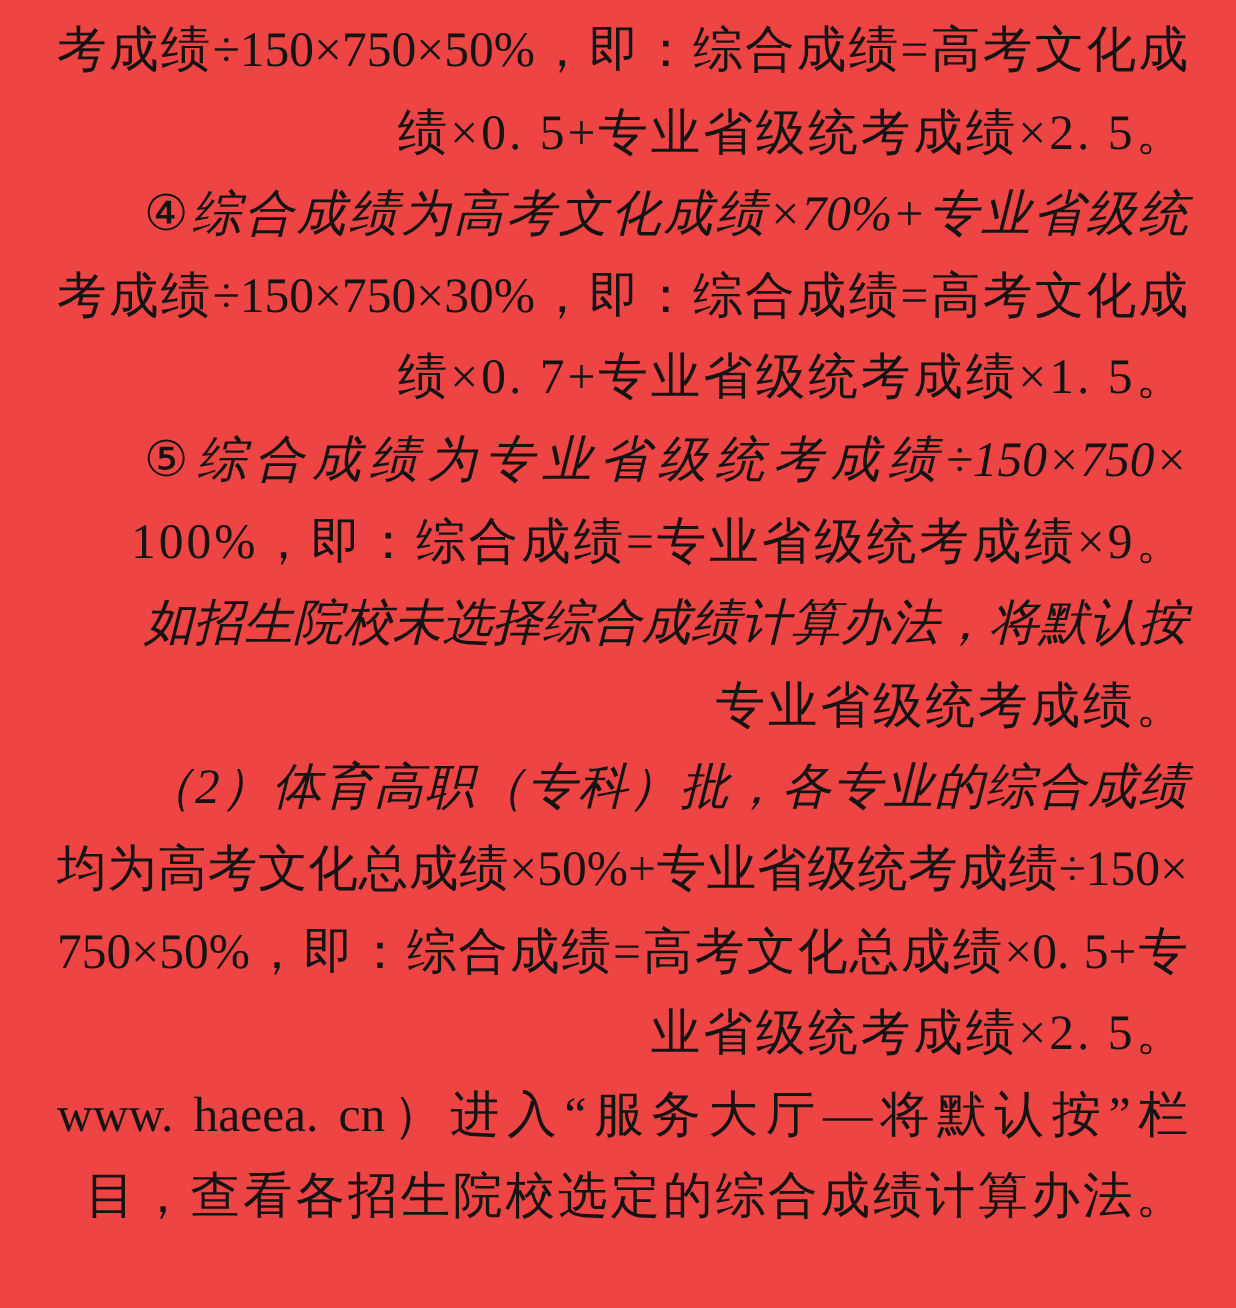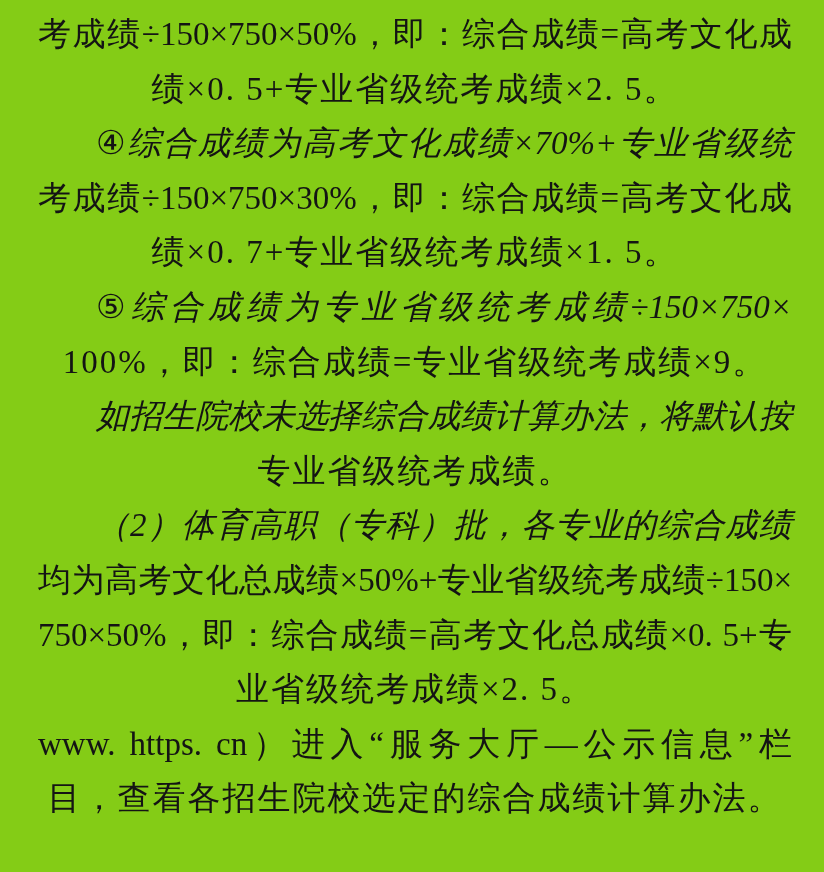"考成绩÷150×750×50%，即：综合成绩=高考文化成" .page { background: #84cc16 -> #ef4444 }
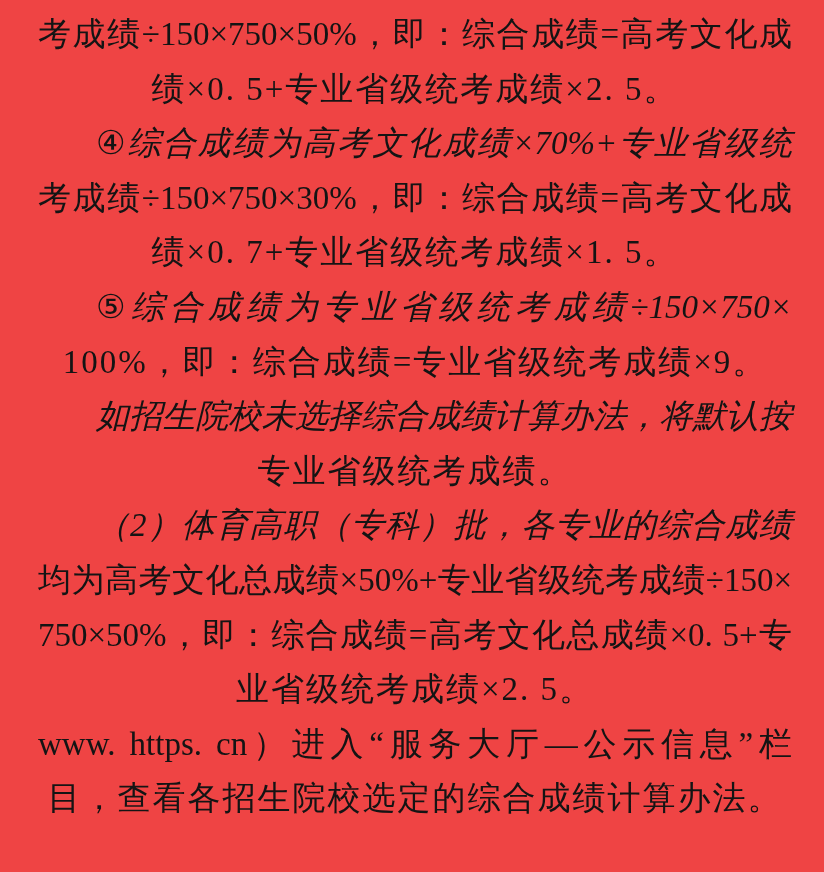"绩×0. 5+专业省级统考成绩×2. 5。" .line { text-align: center -> right }
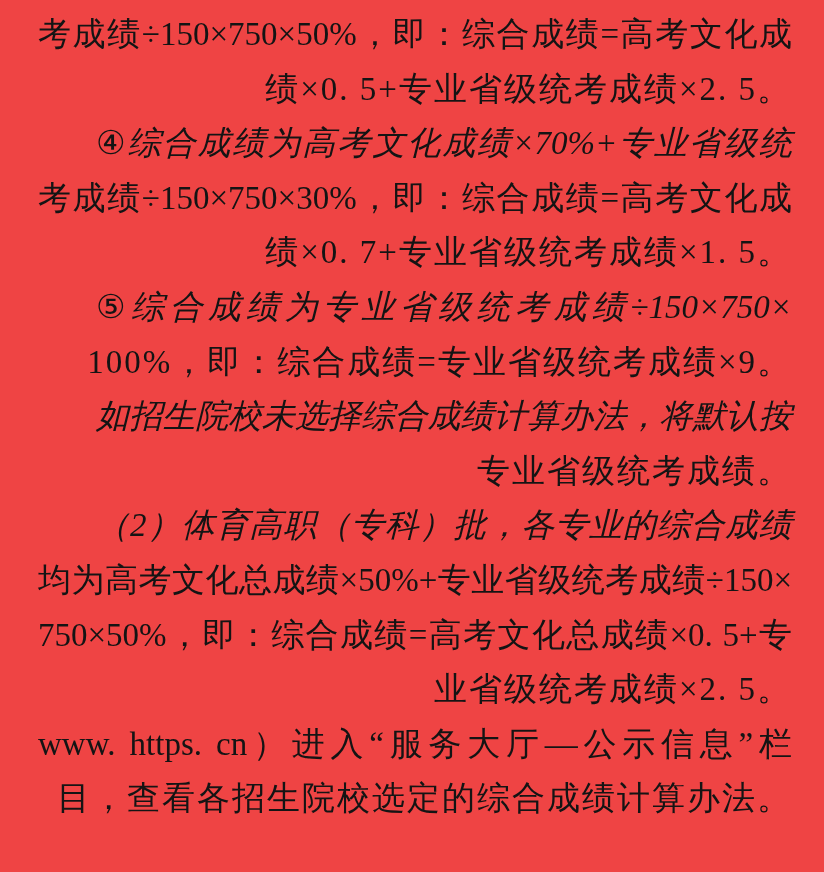"www. https. cn）进入“服务大厅—公示信息”栏" div.line { text: https. cn）进入“服务大厅—公示信息 -> haeea. cn）进入“服务大厅—将默认按 }
